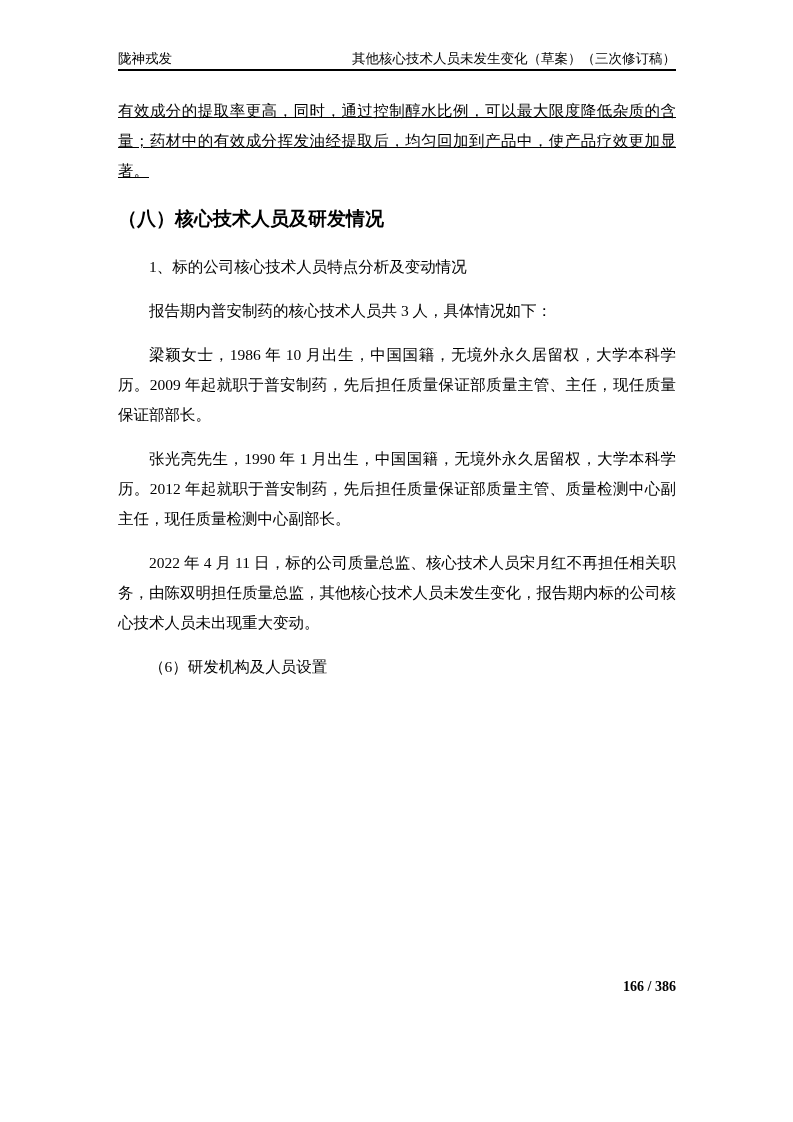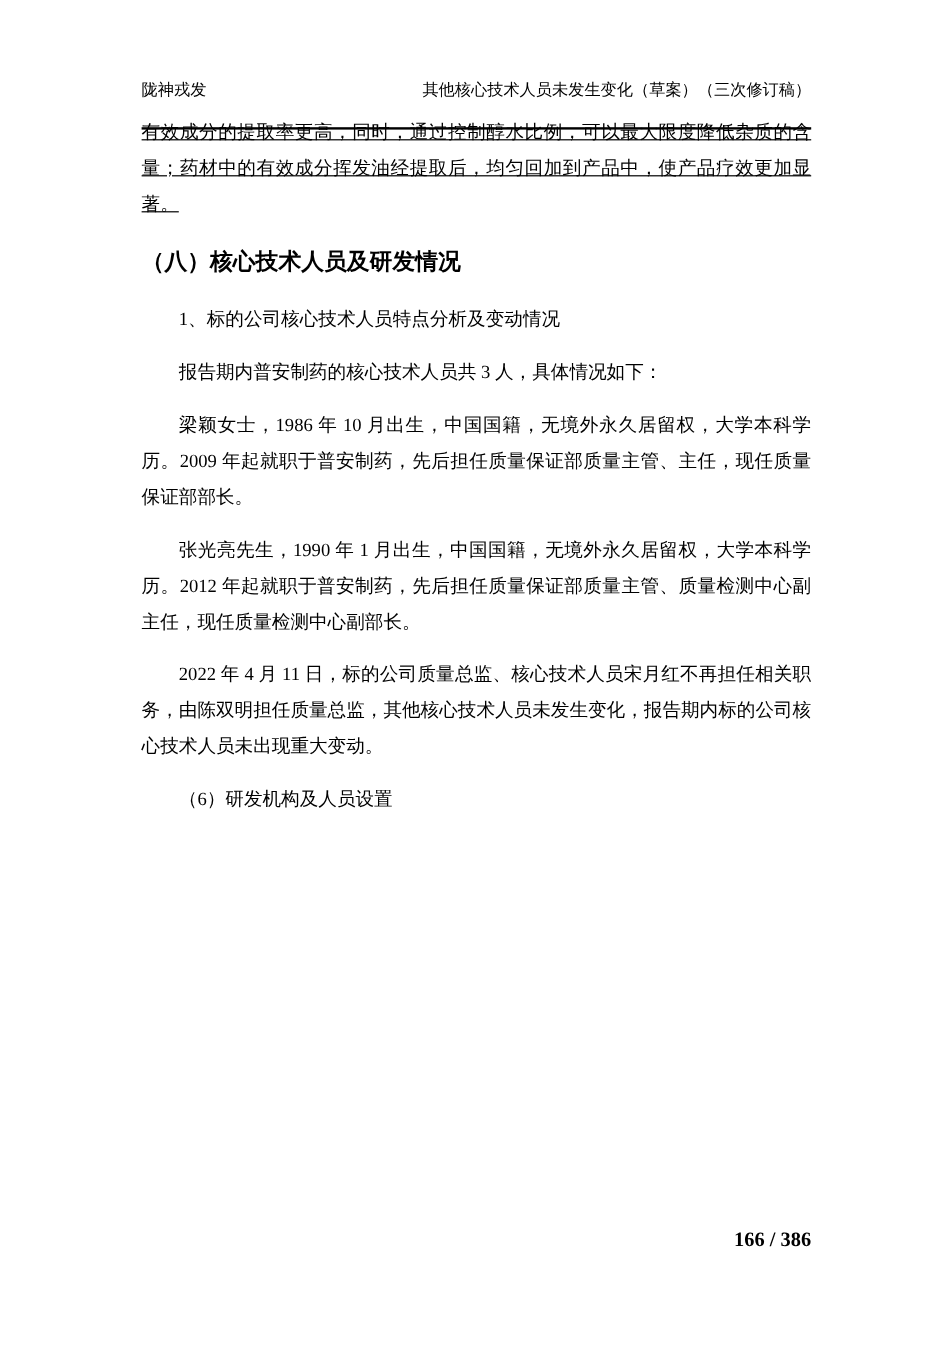"陇神戎发" .header { margin-top: 16px -> none; padding-bottom: 22px -> 1px }
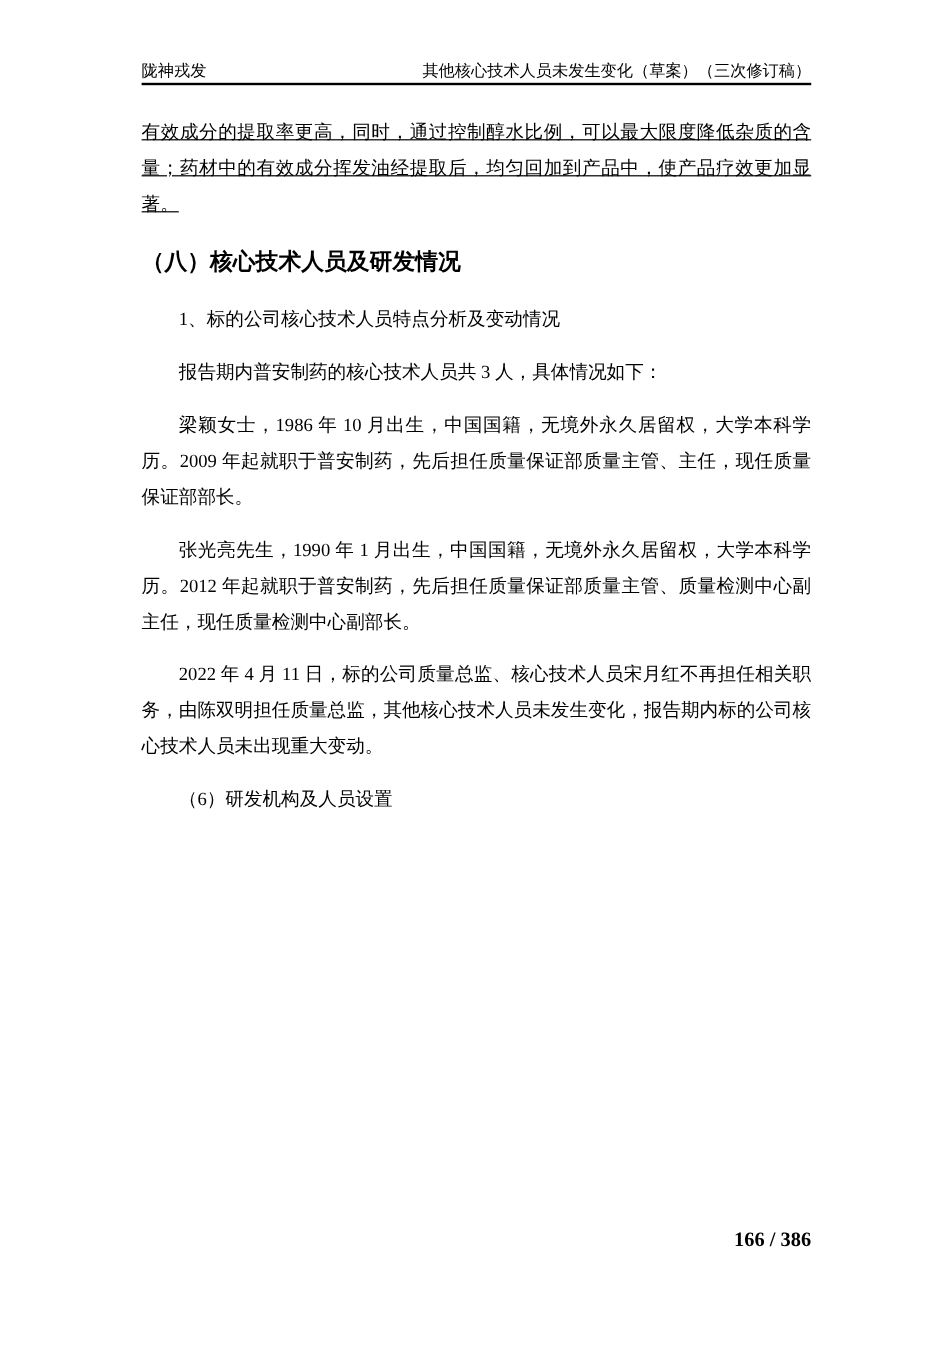"166 / 386" .page-number { font-size: 17px -> 14px; top: 1024px -> 978px }
